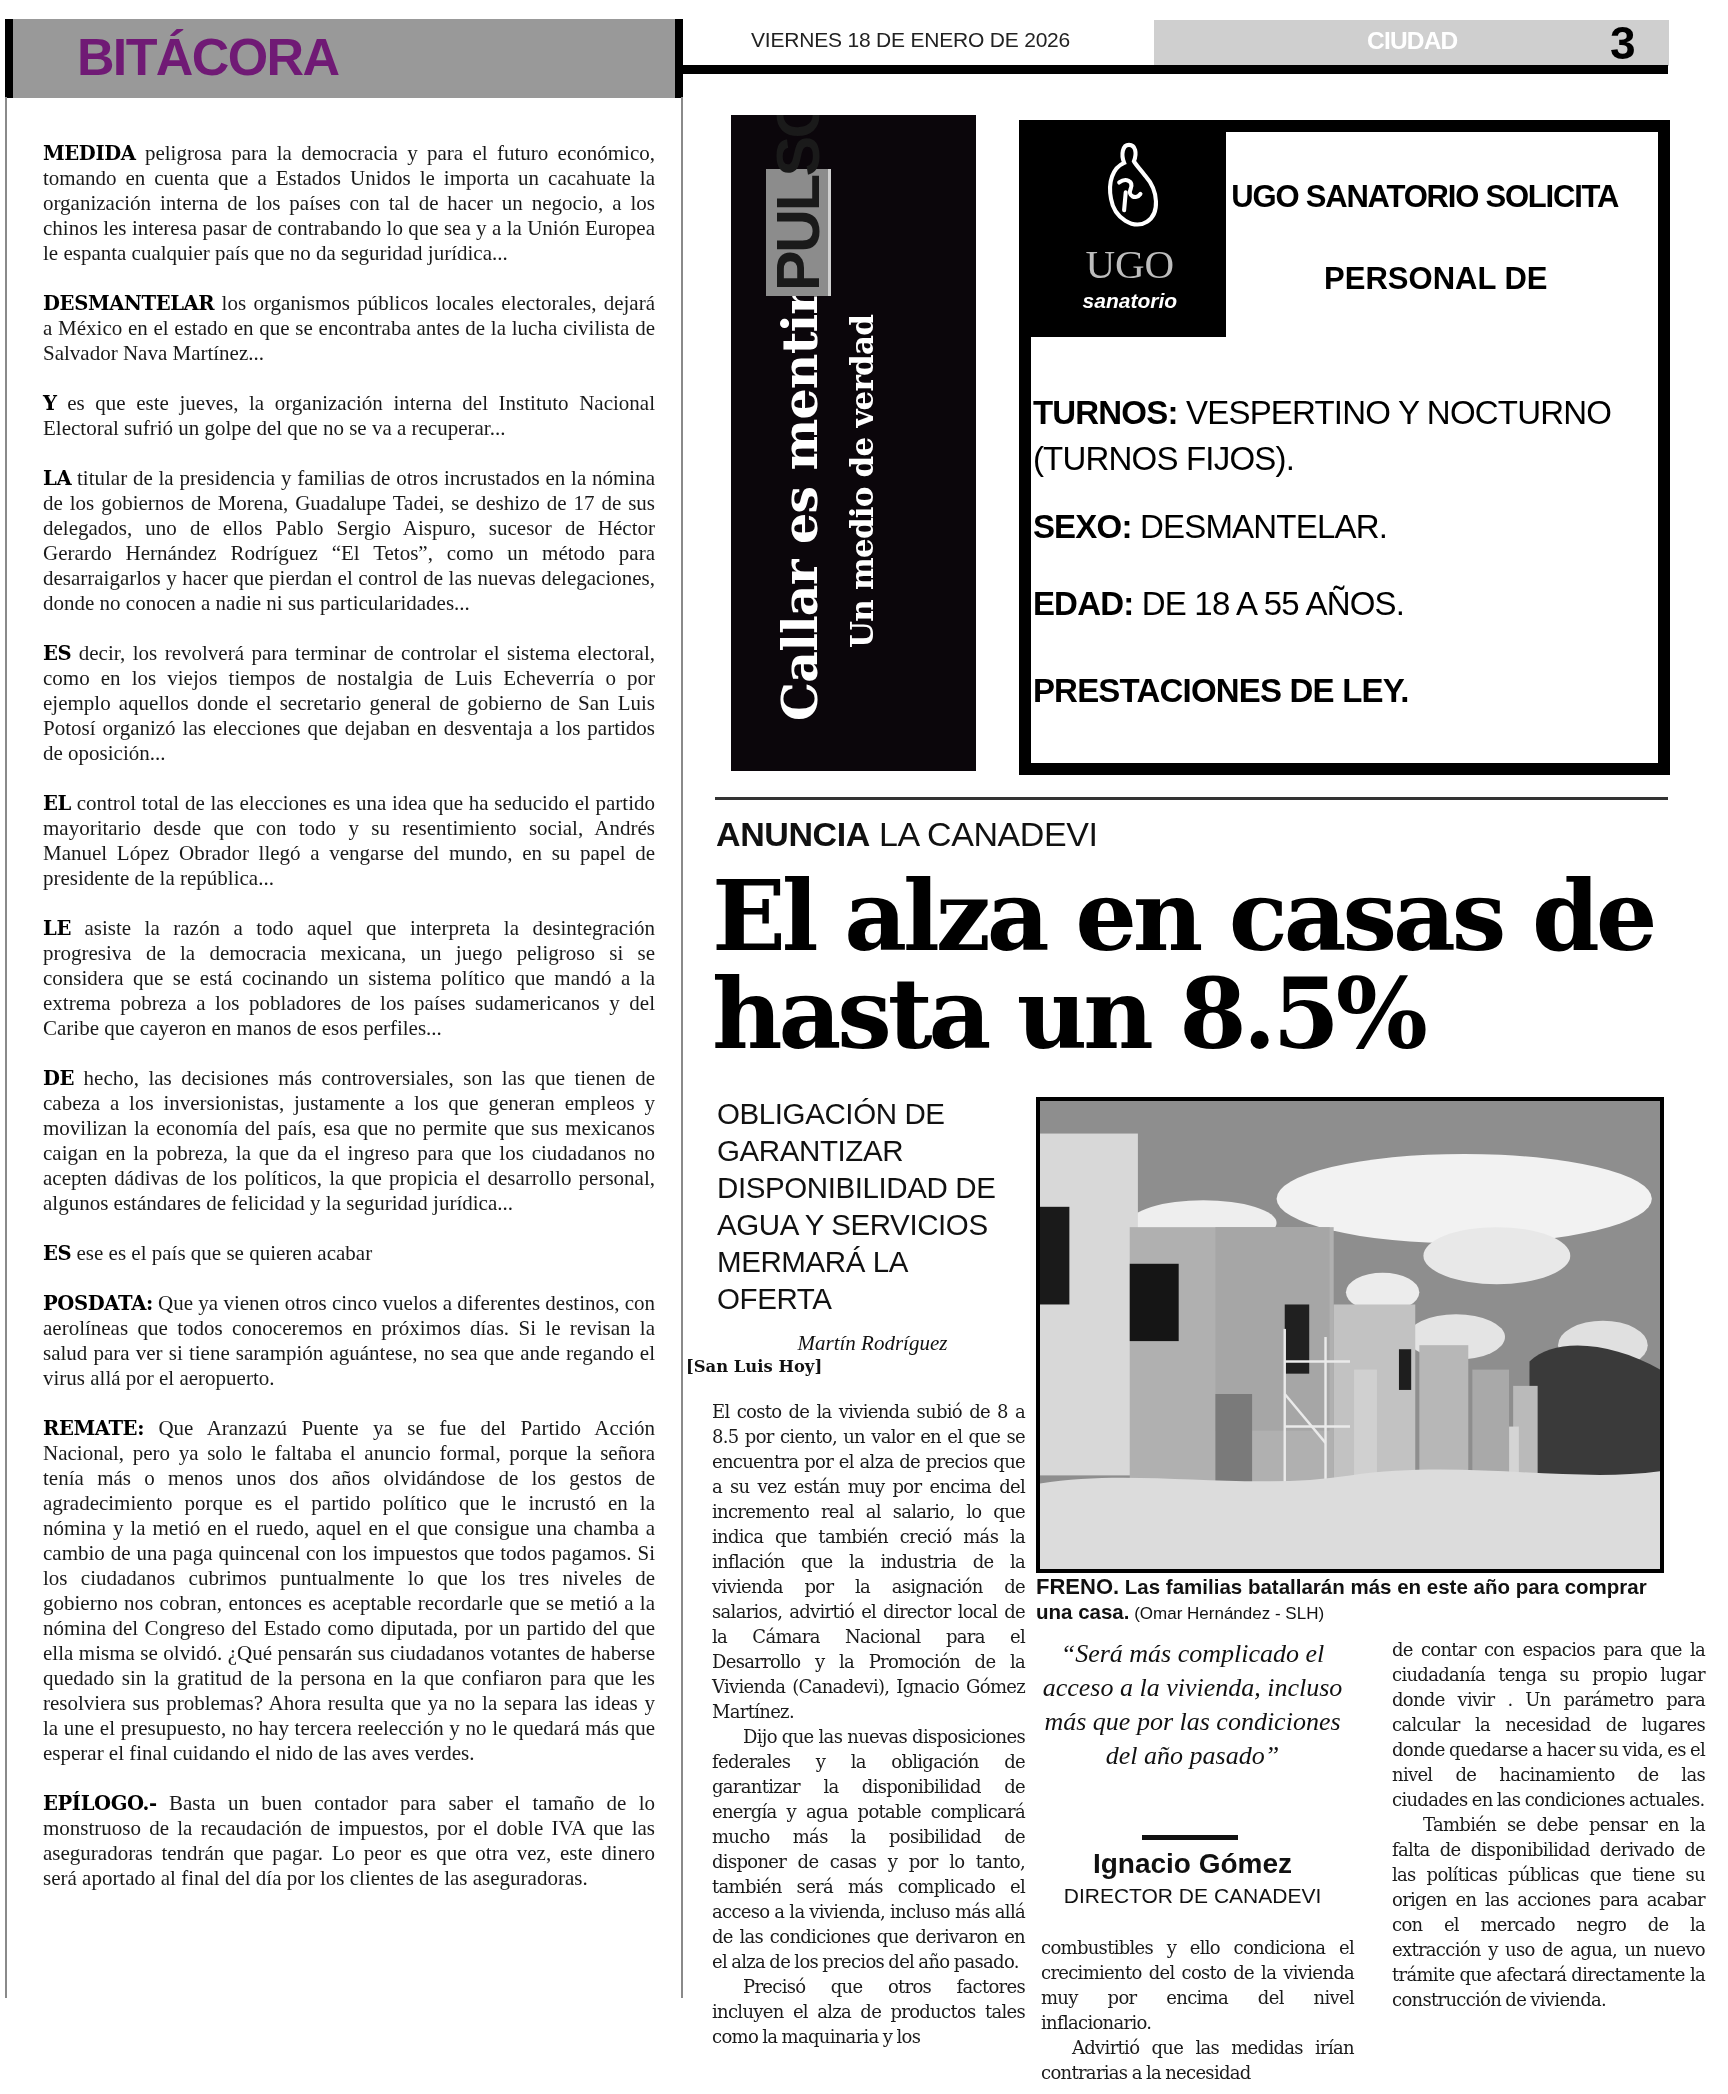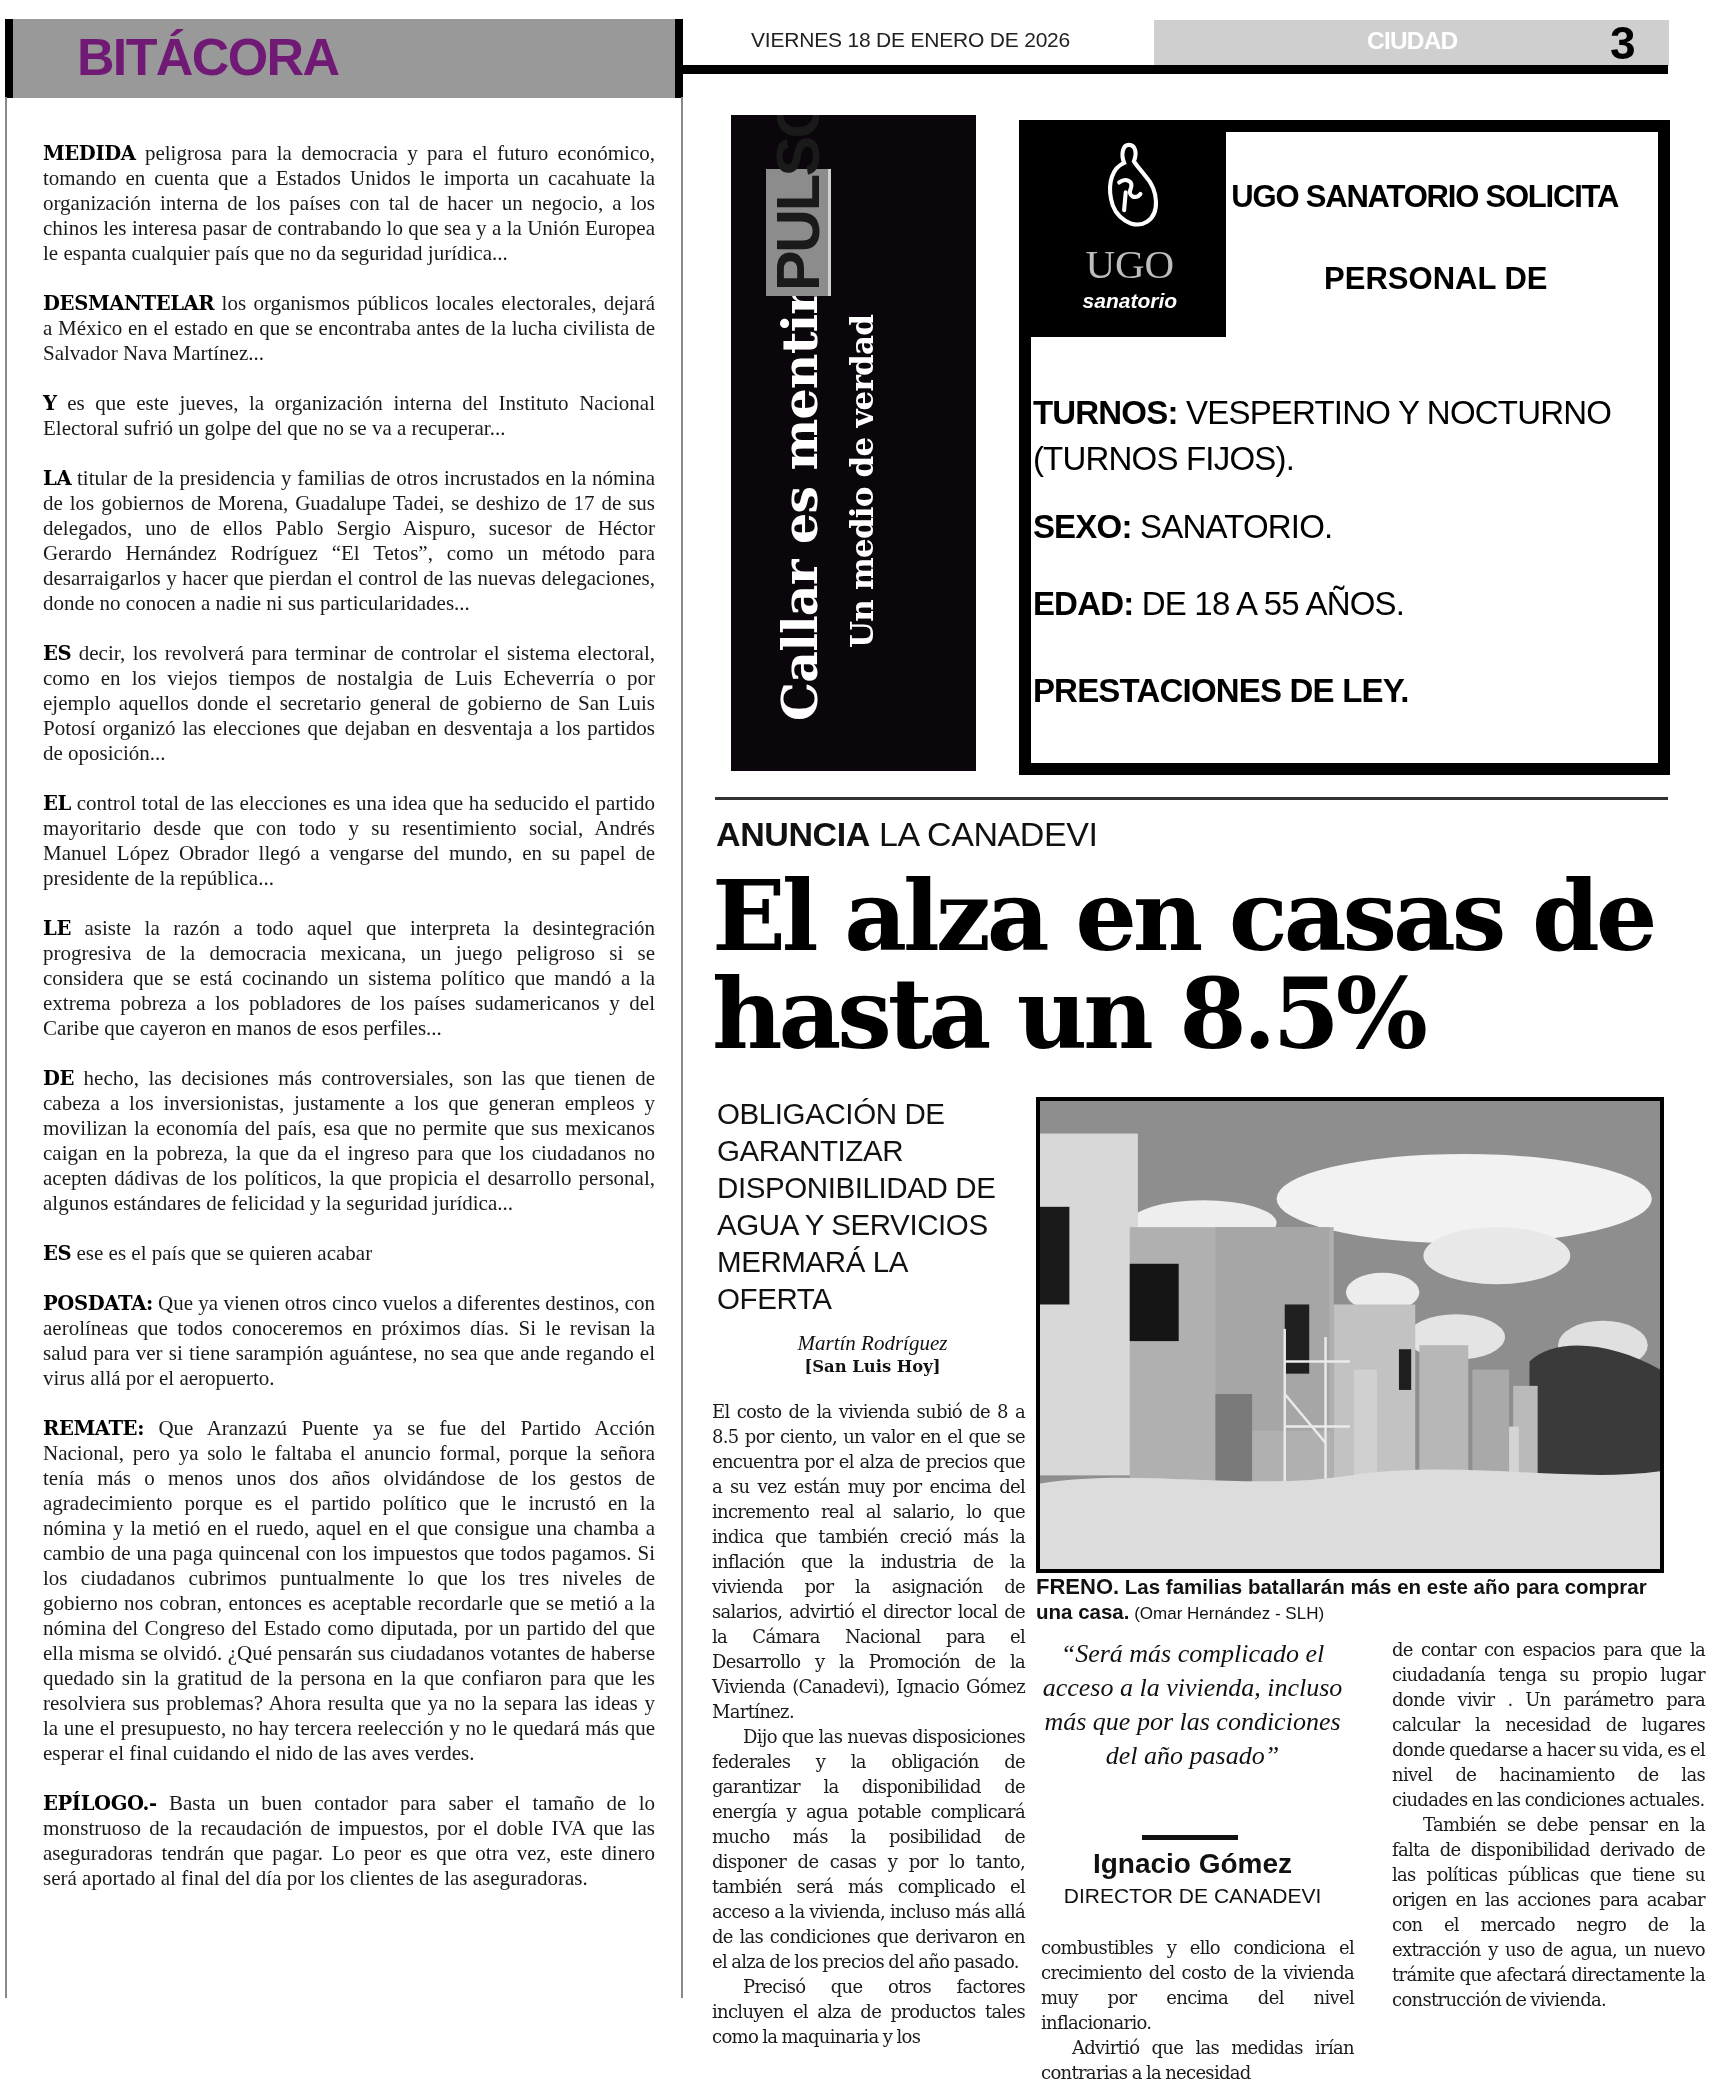"SANATORIO." span { text: SANATORIO -> DESMANTELAR }
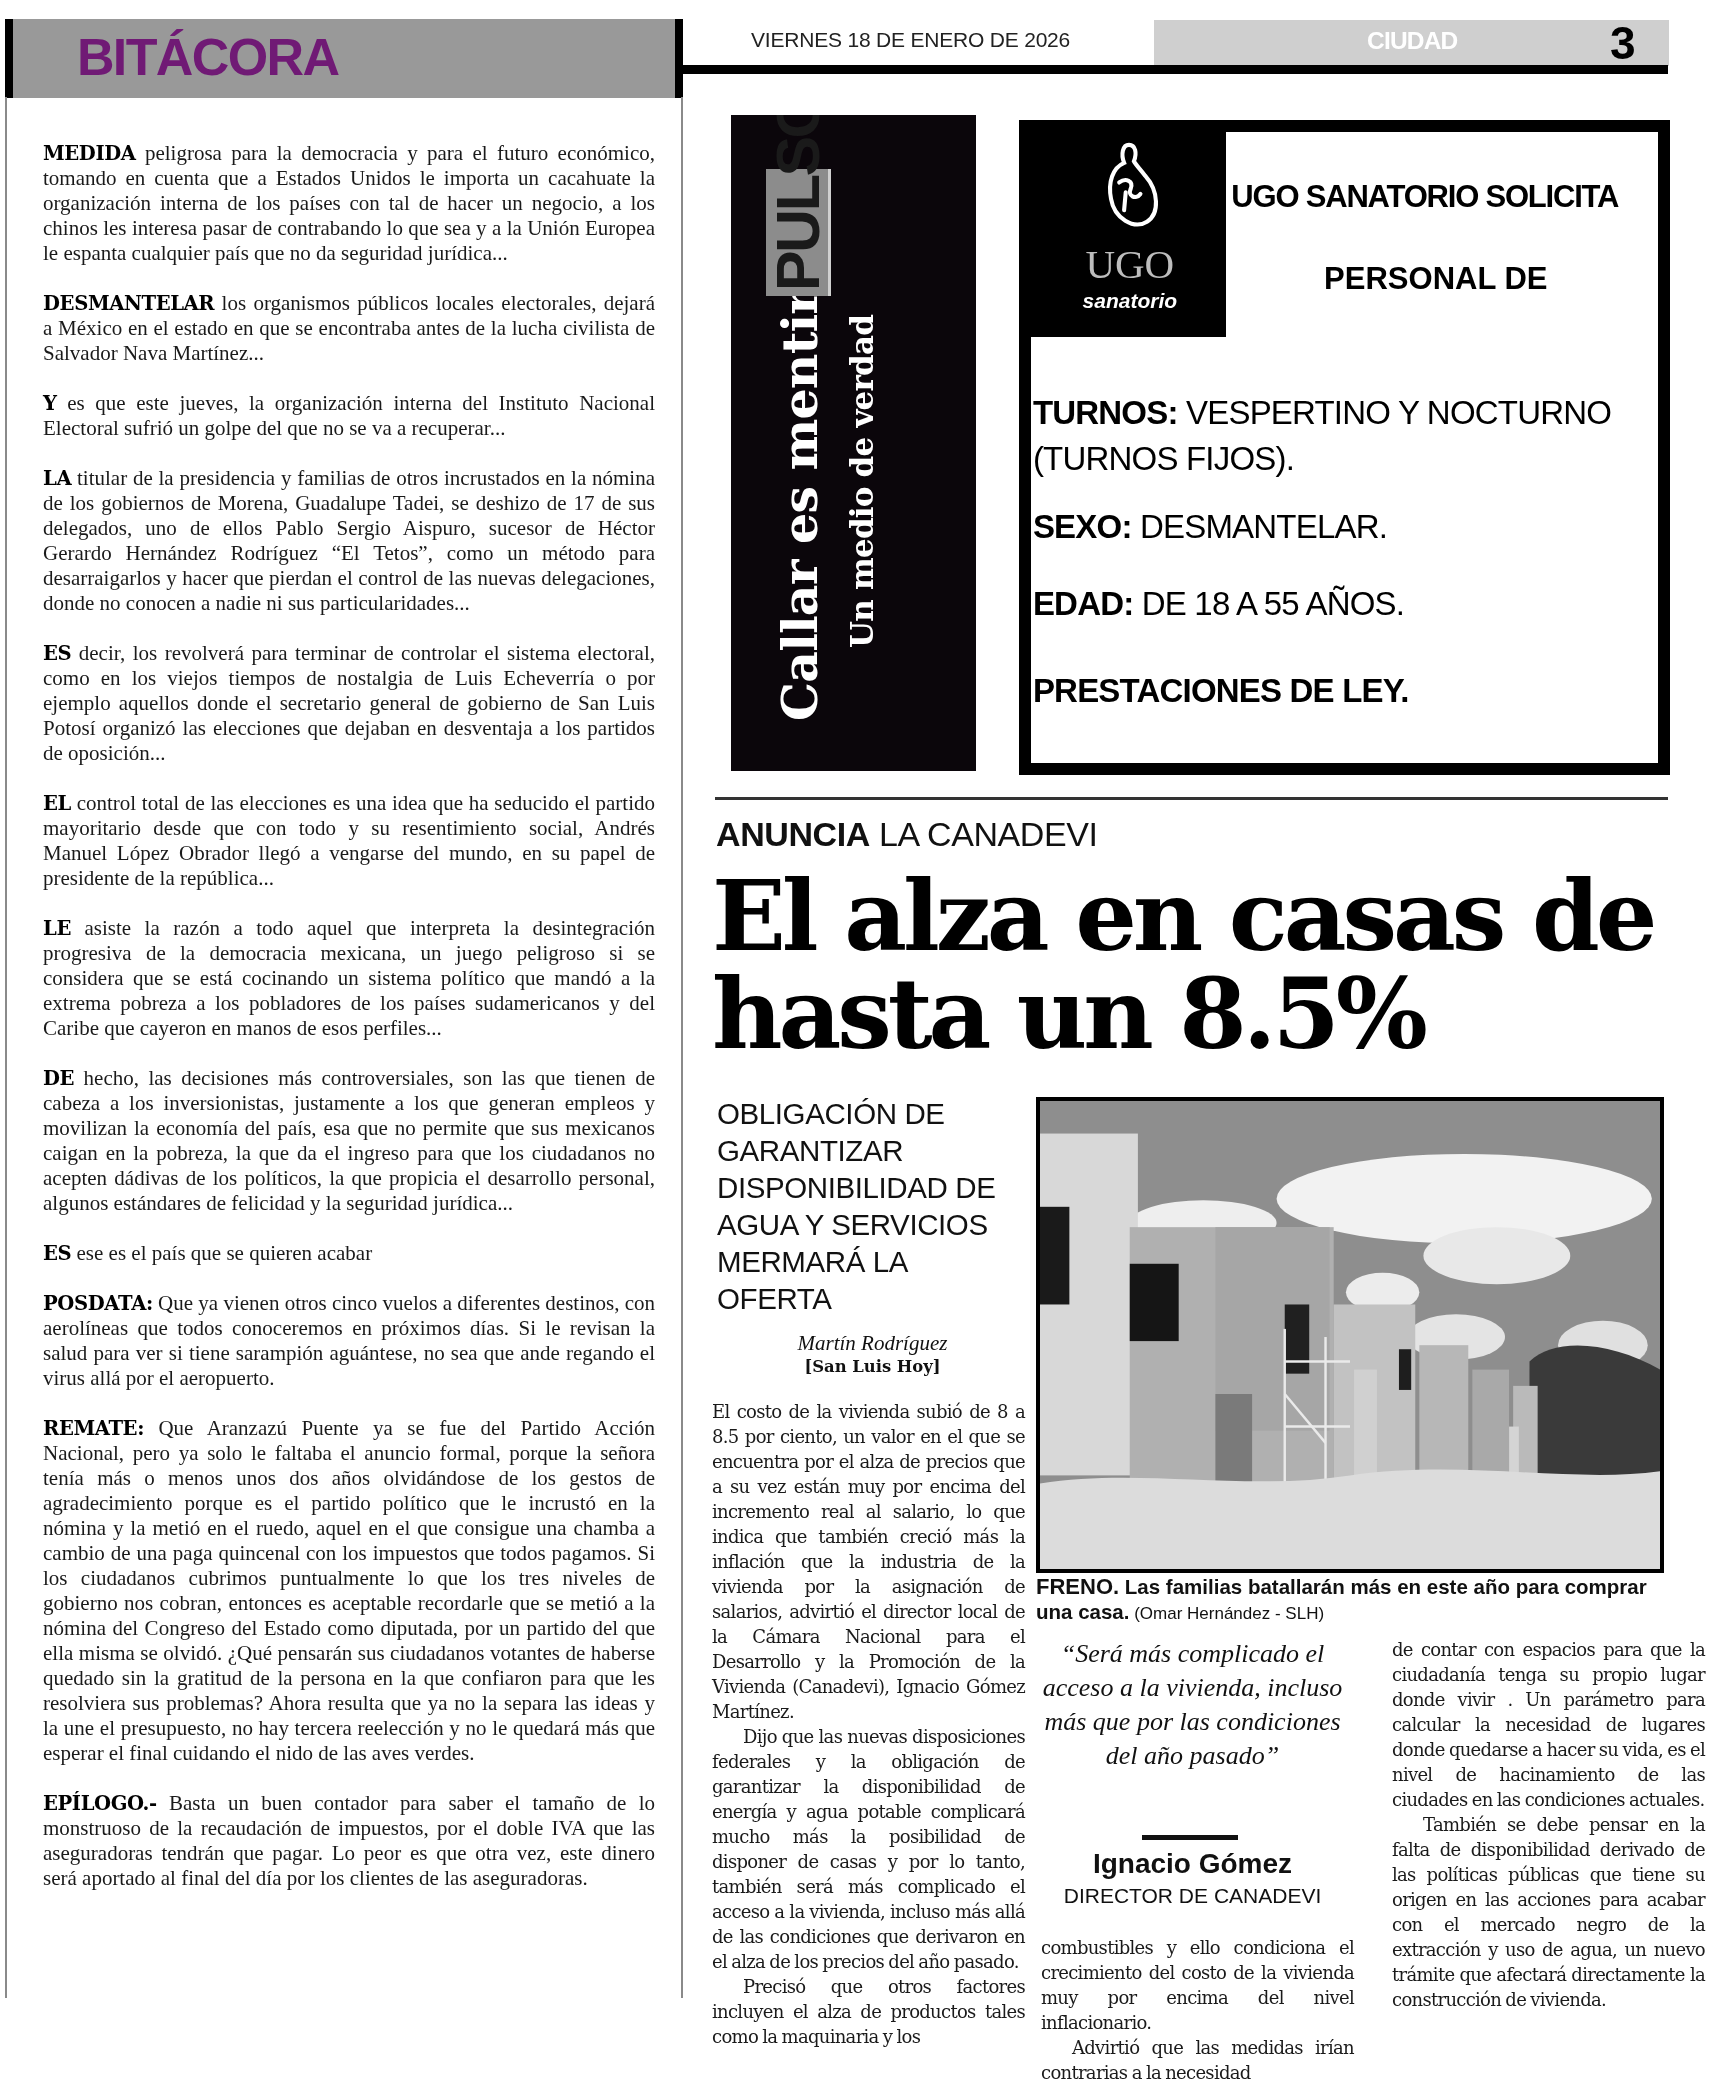"[San Luis Hoy]" .byline-source { left: 717px -> 686px; text-align: center -> none }
